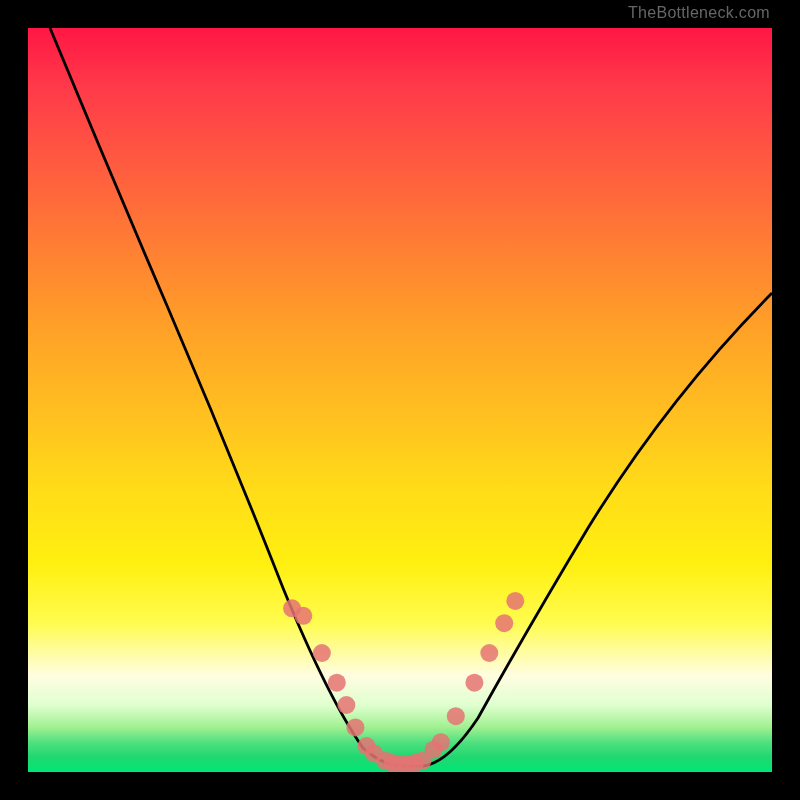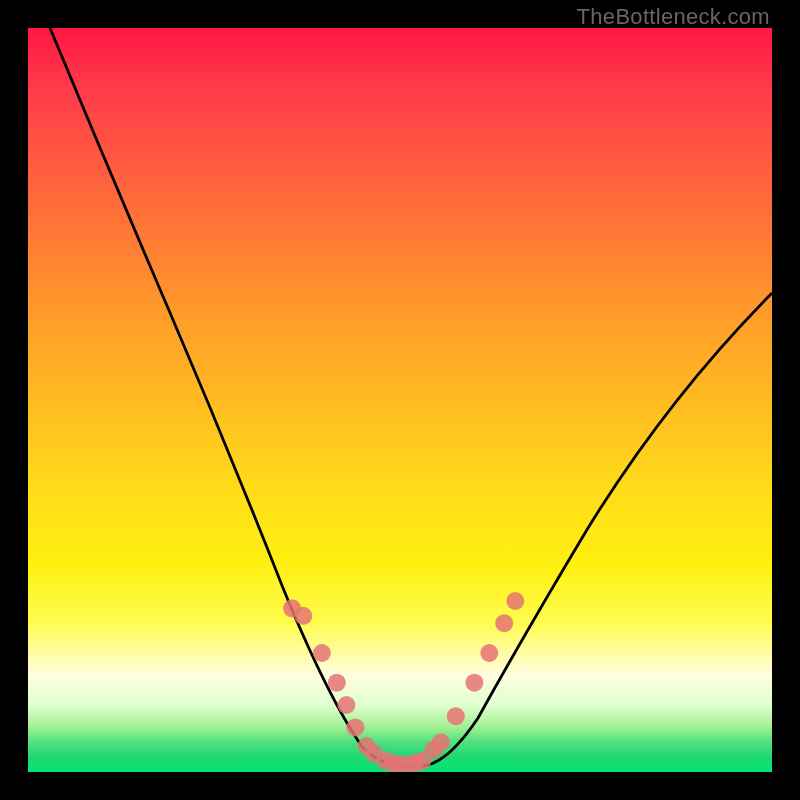"TheBottleneck.com" .watermark { font-size: 22px -> 16px }
